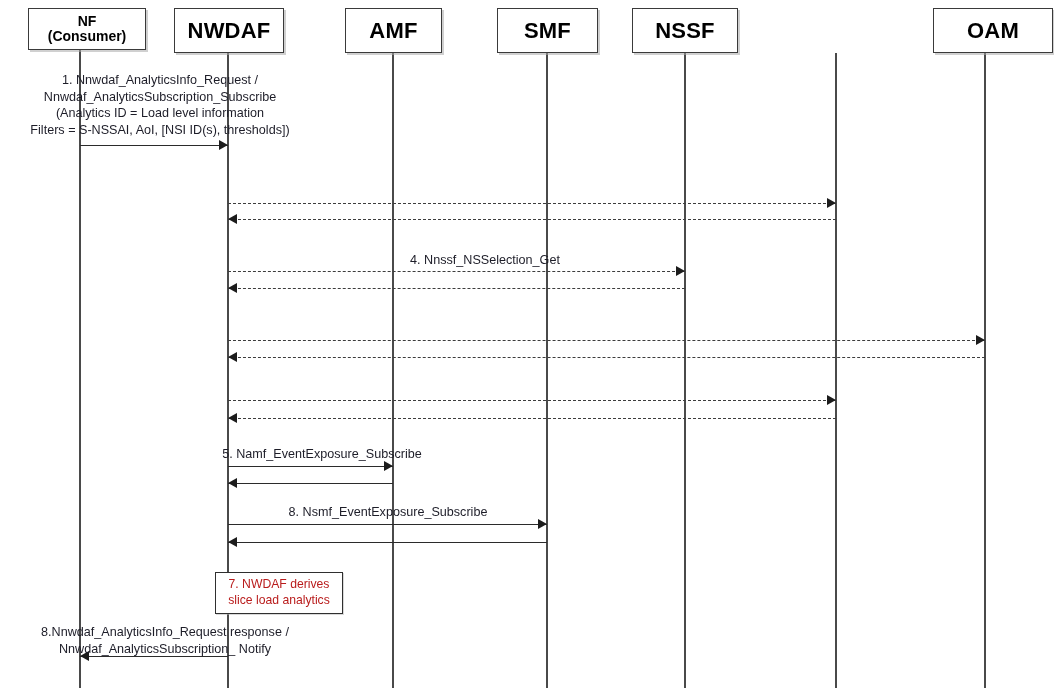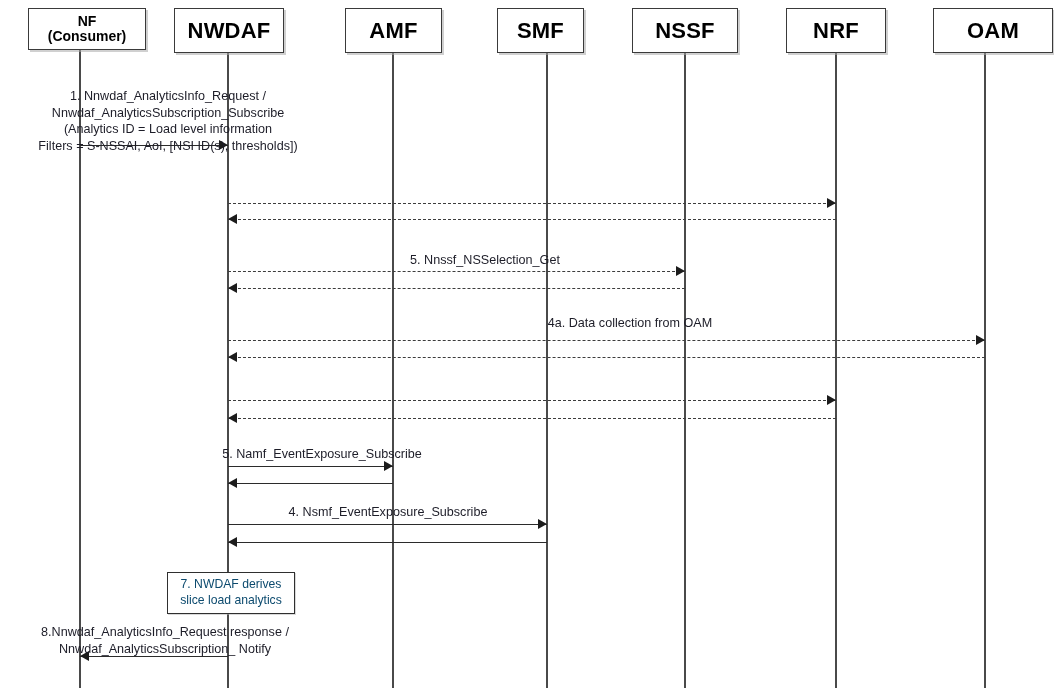"SMF" div.actor-box { width: 87px -> 101px }
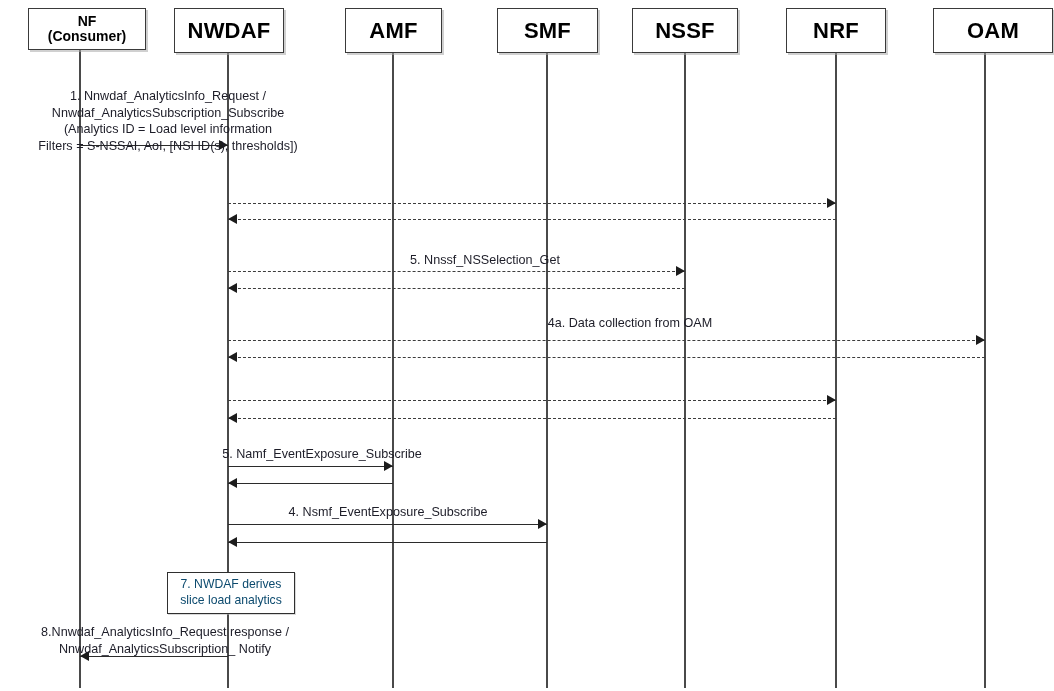"NRF" div.actor-box { html: <div> <span>NRF</span> </div> -> none }
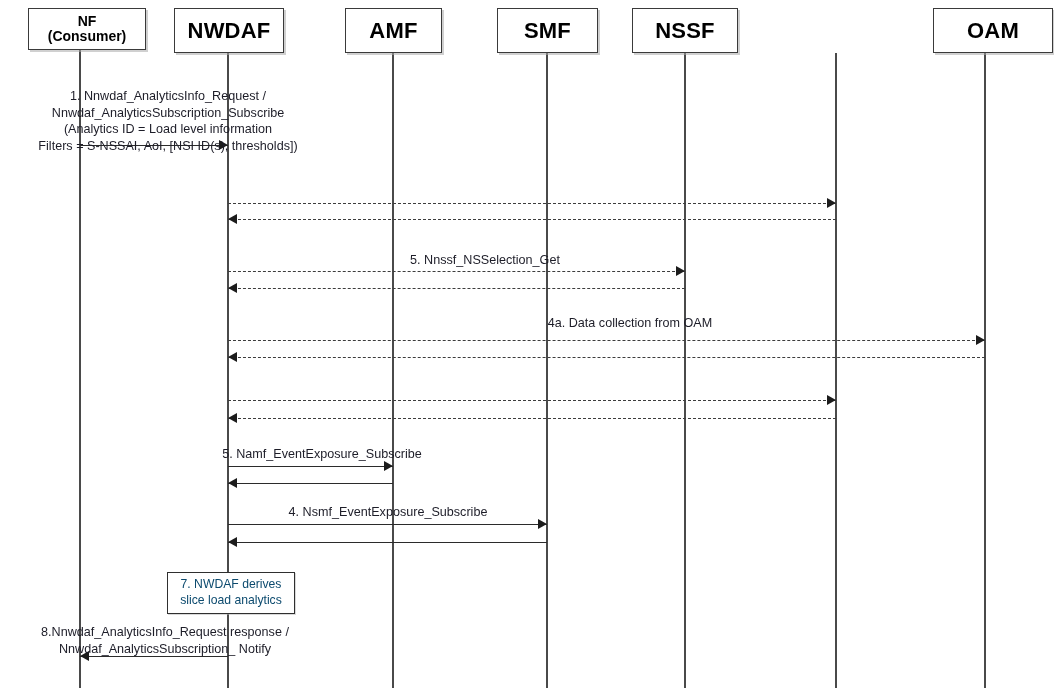"1. Nnwdaf_AnalyticsInfo_Request /" div.caption { padding-left: 8px -> none; top: 88px -> 72px }
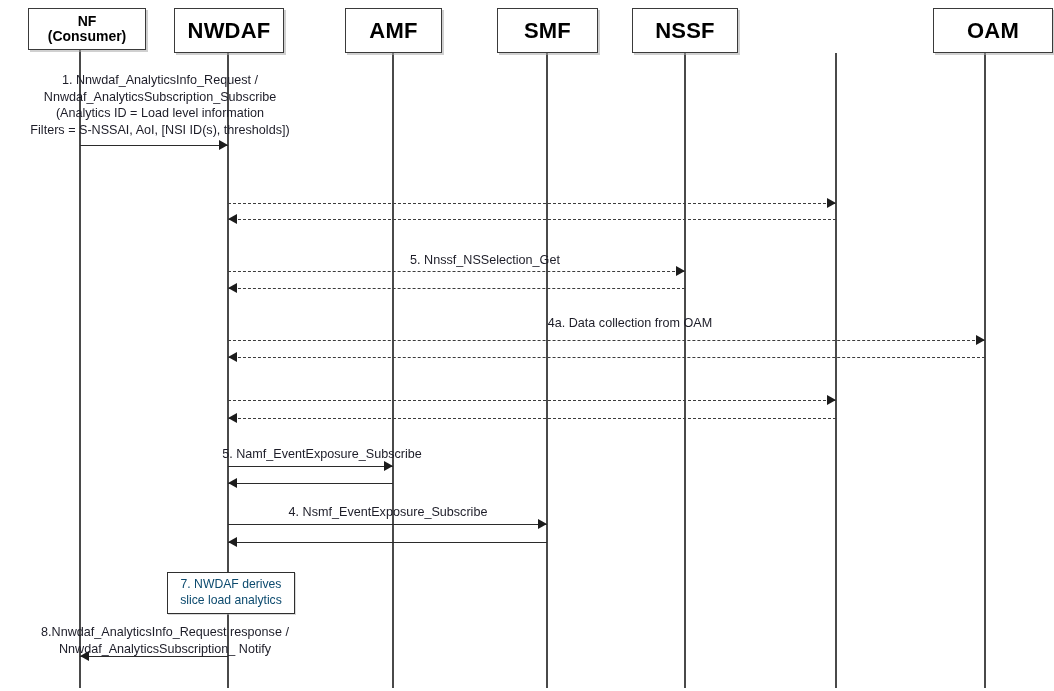"5. Nnssf_NSSelection_Get" div.caption { text: 5 -> 4 }
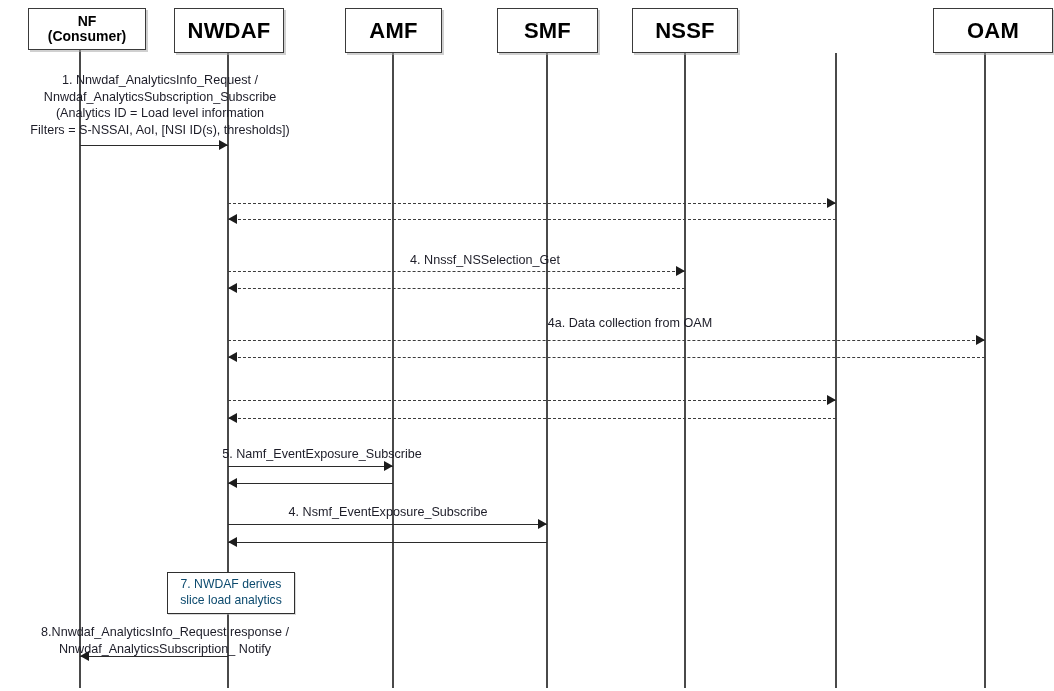"4a. Data collection from OAM" div.caption { html: <div>4a. Data collection from OAM</div> -> none }
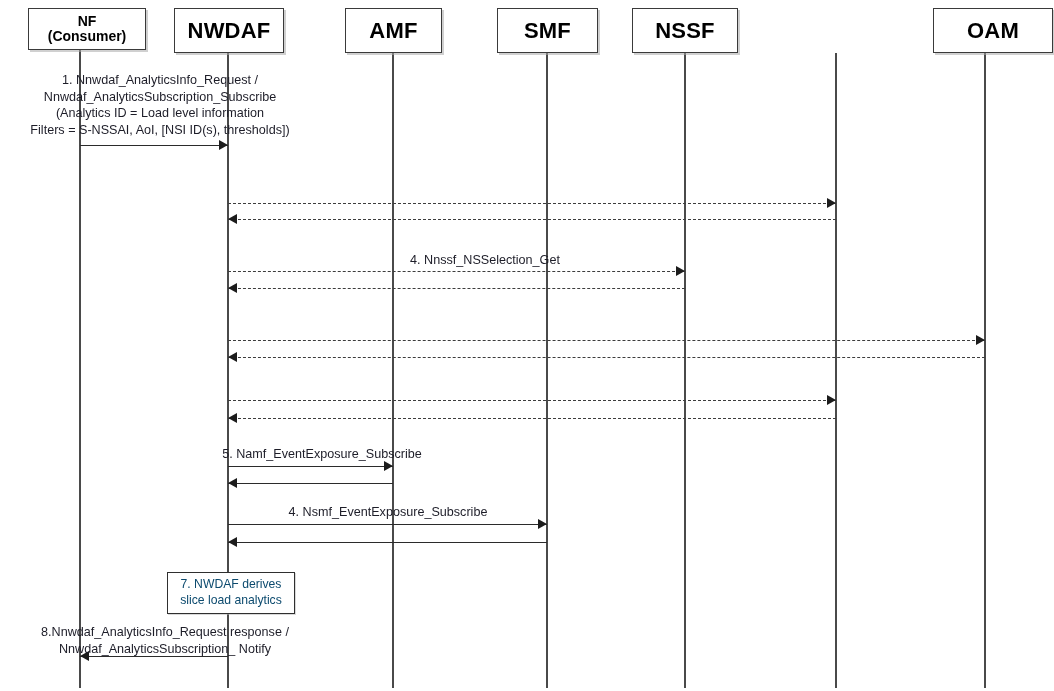"4. Nsmf_EventExposure_Subscribe" div.caption { text: 4 -> 8 }
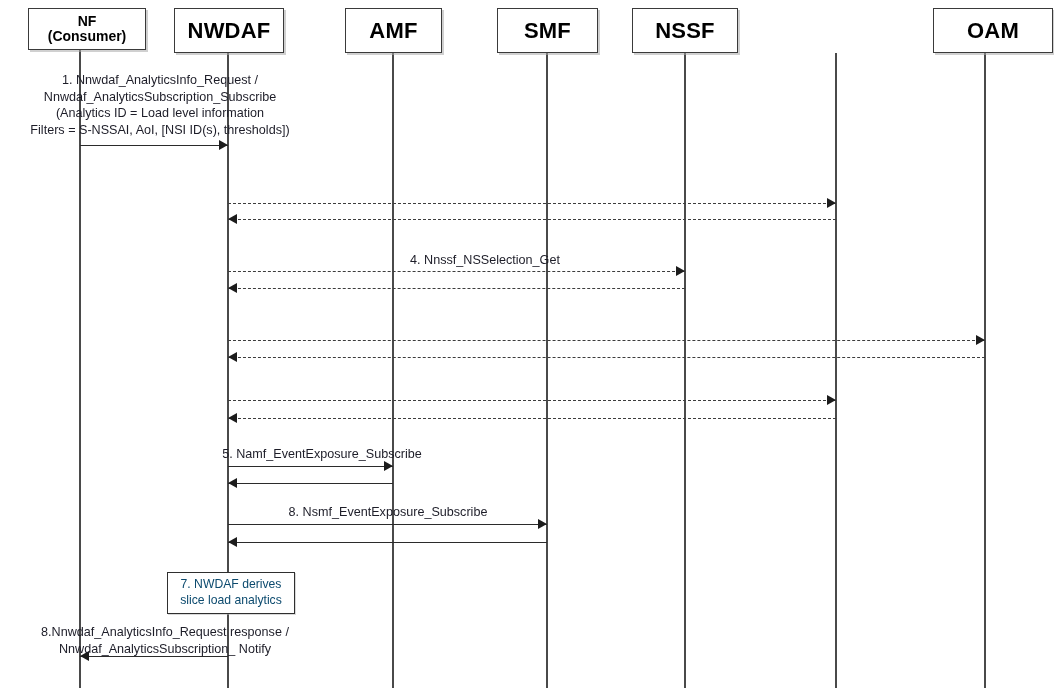"7. NWDAF derives" .note-box { color: #0c4a6e -> #b91c1c; margin-left: none -> 48px }
